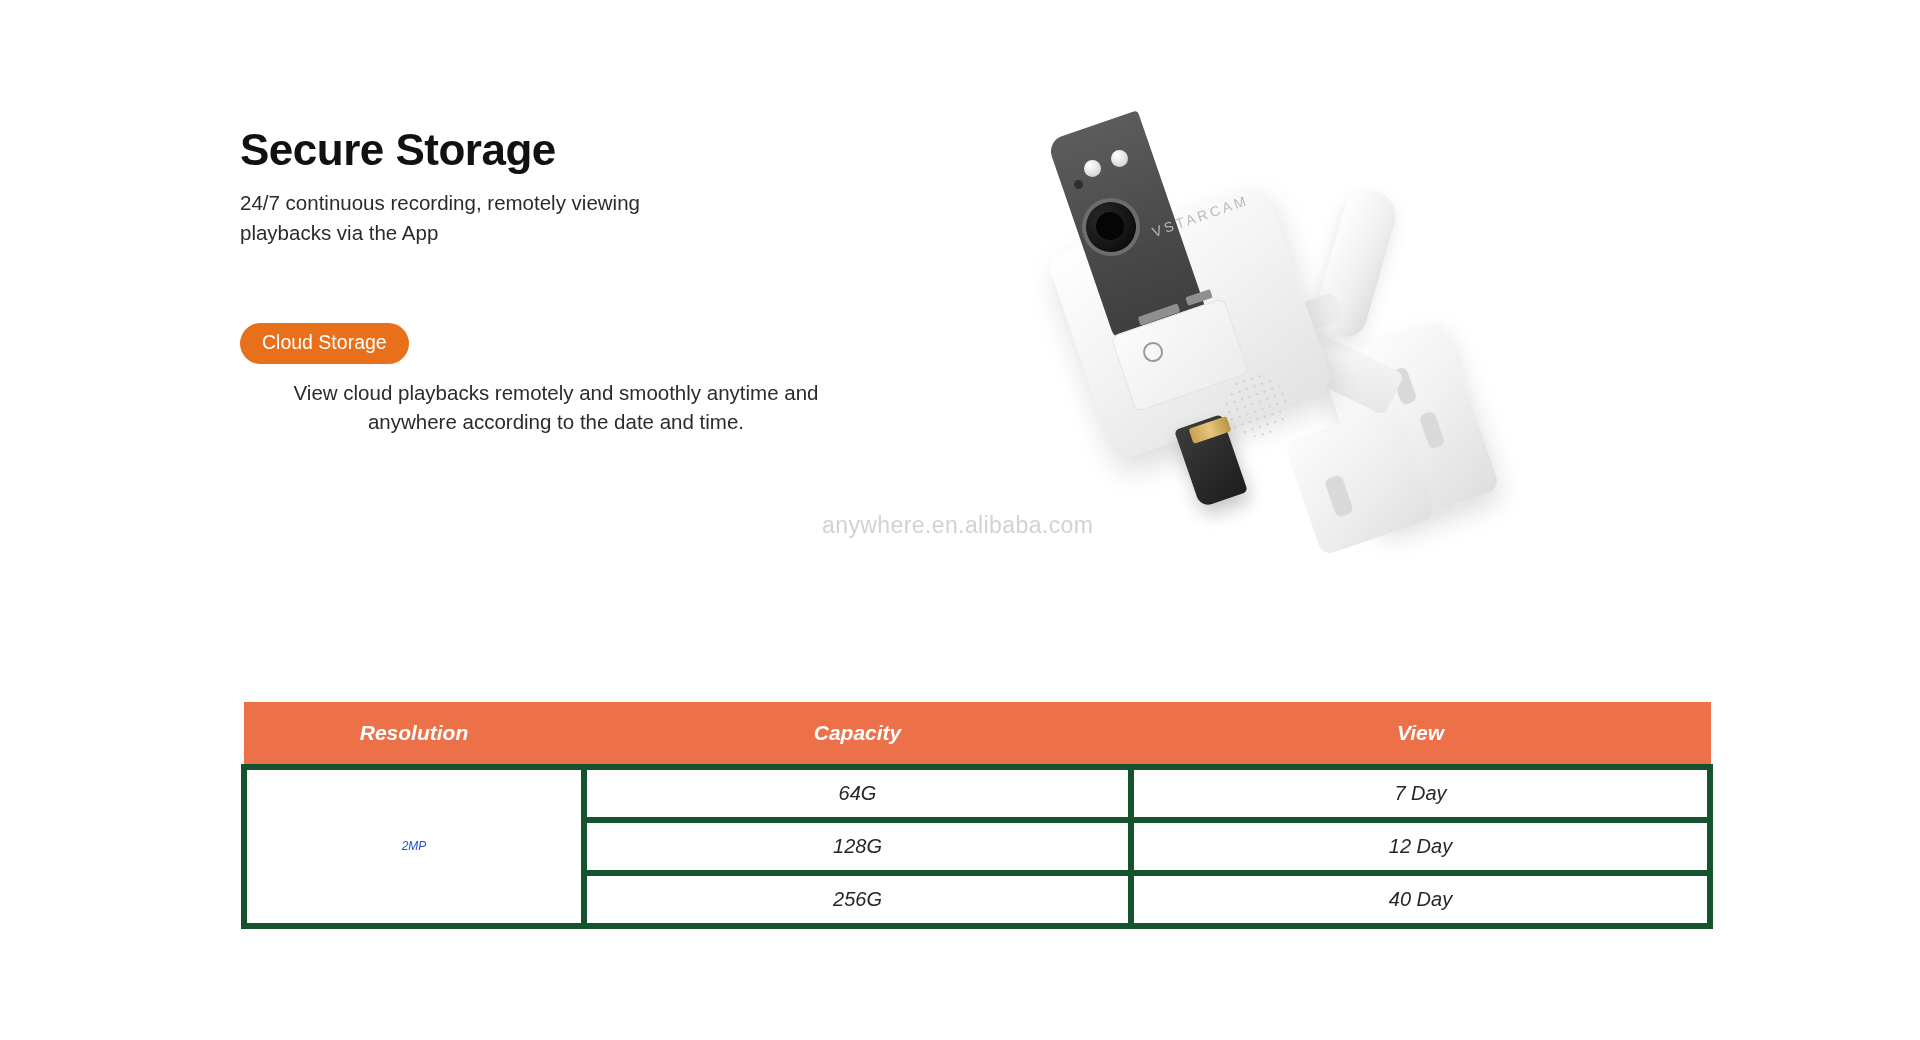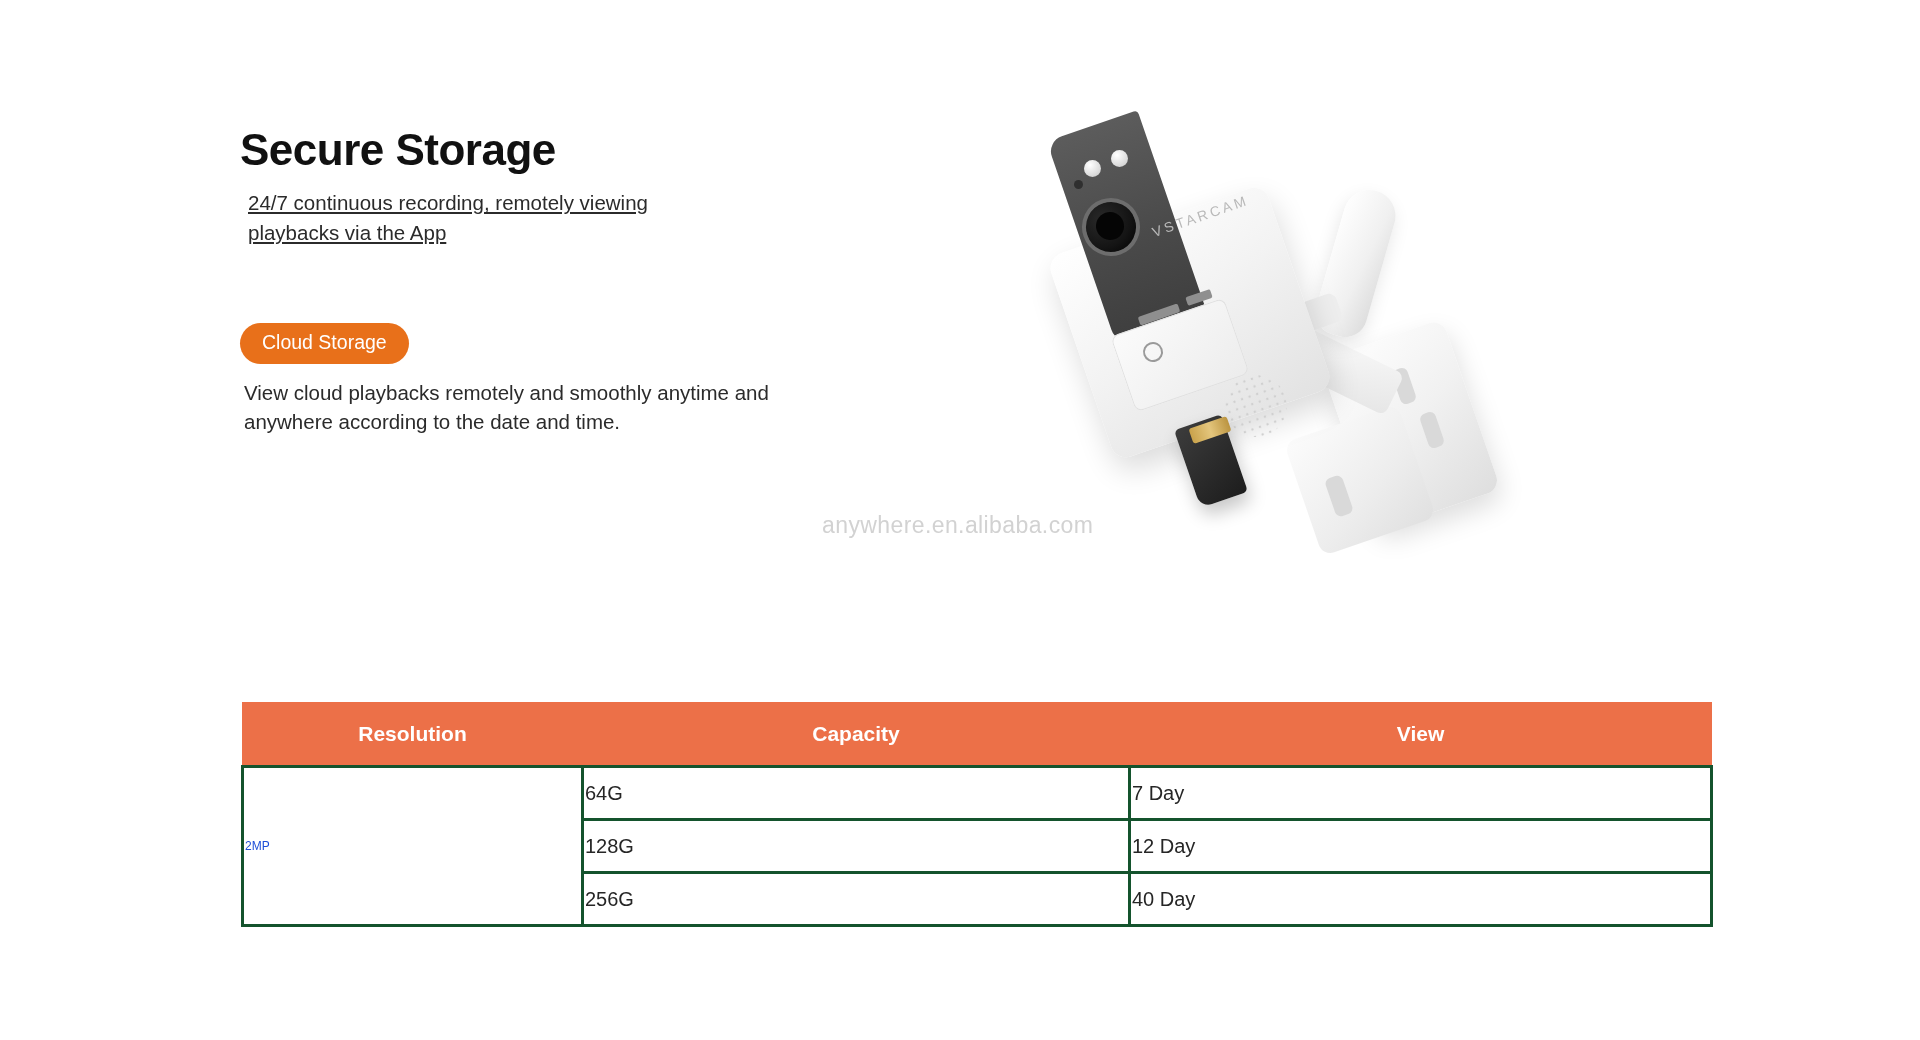"24/7 continuous recording, remotely" .subhead { margin: 8px -> 0; text-decoration: underline -> none }
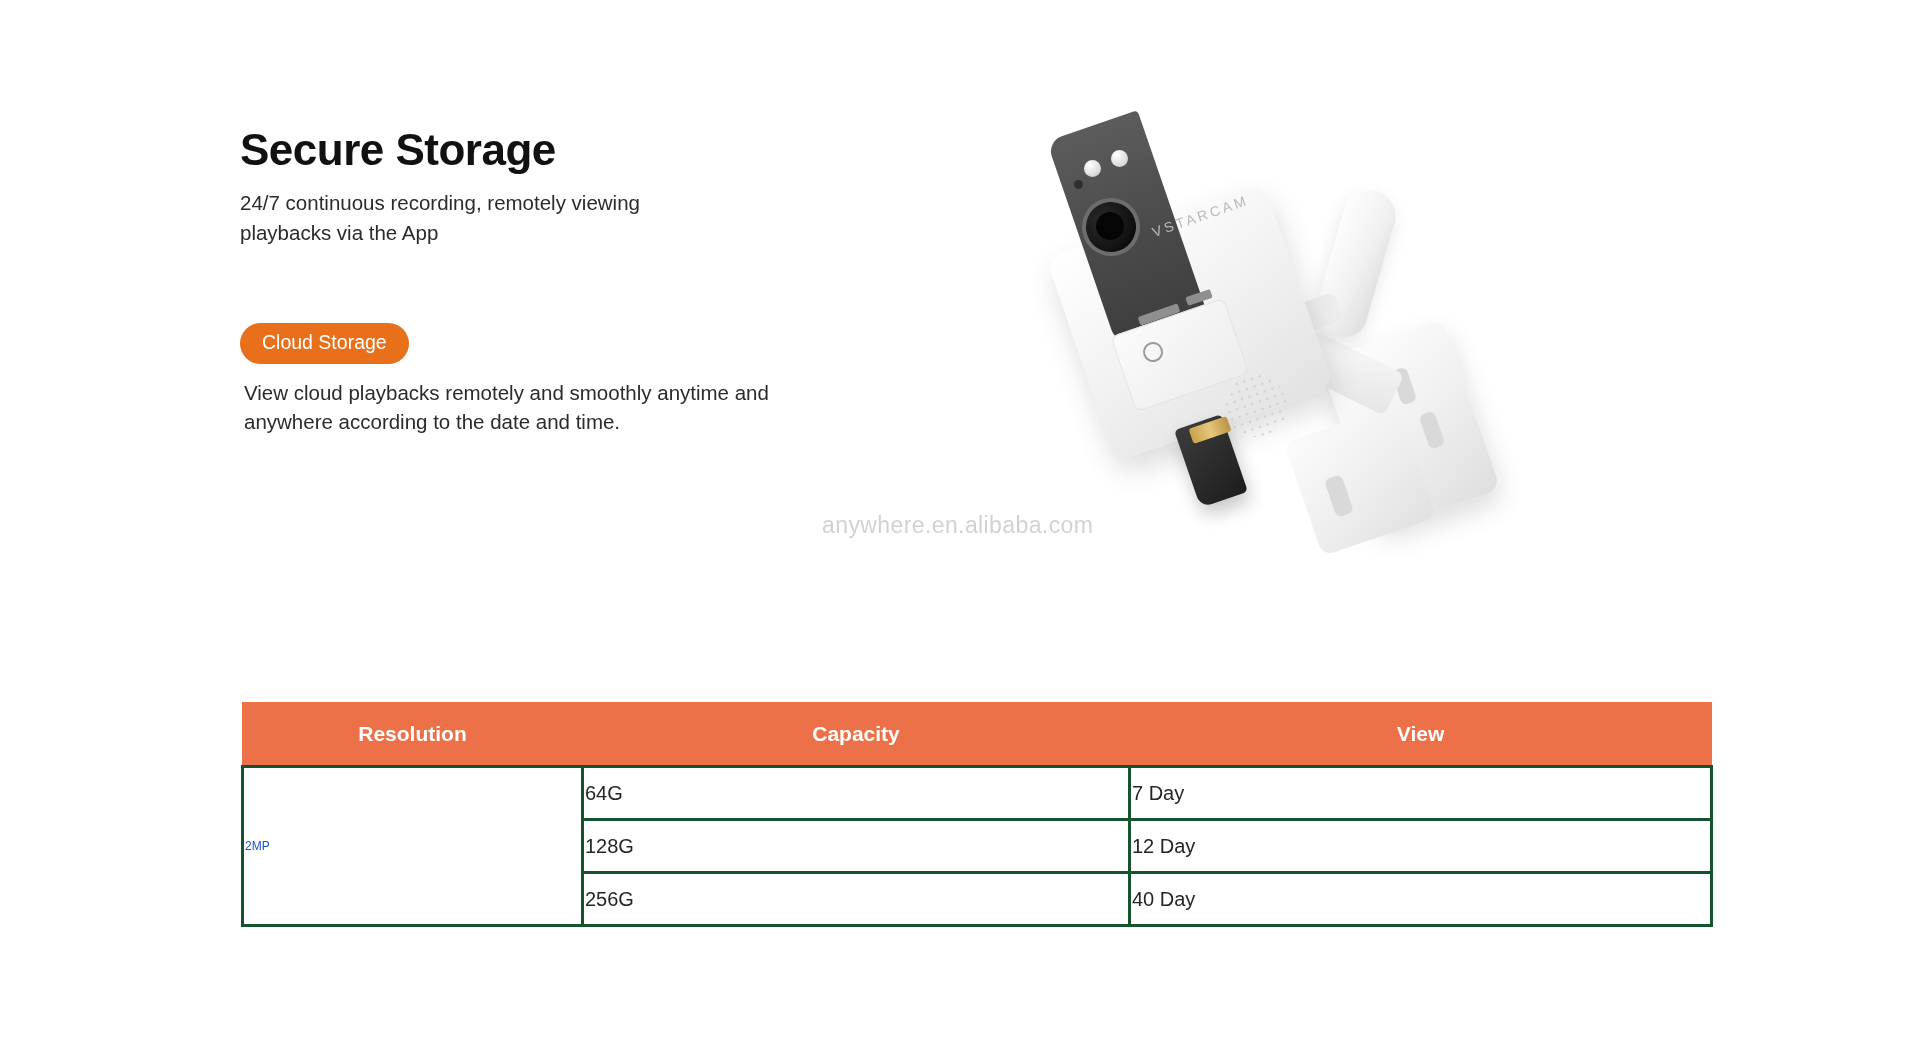"View cloud playbacks remotely and" .body-text { margin: 14px 0 0 4px -> 14px 0 0 16px; text-align: none -> center }
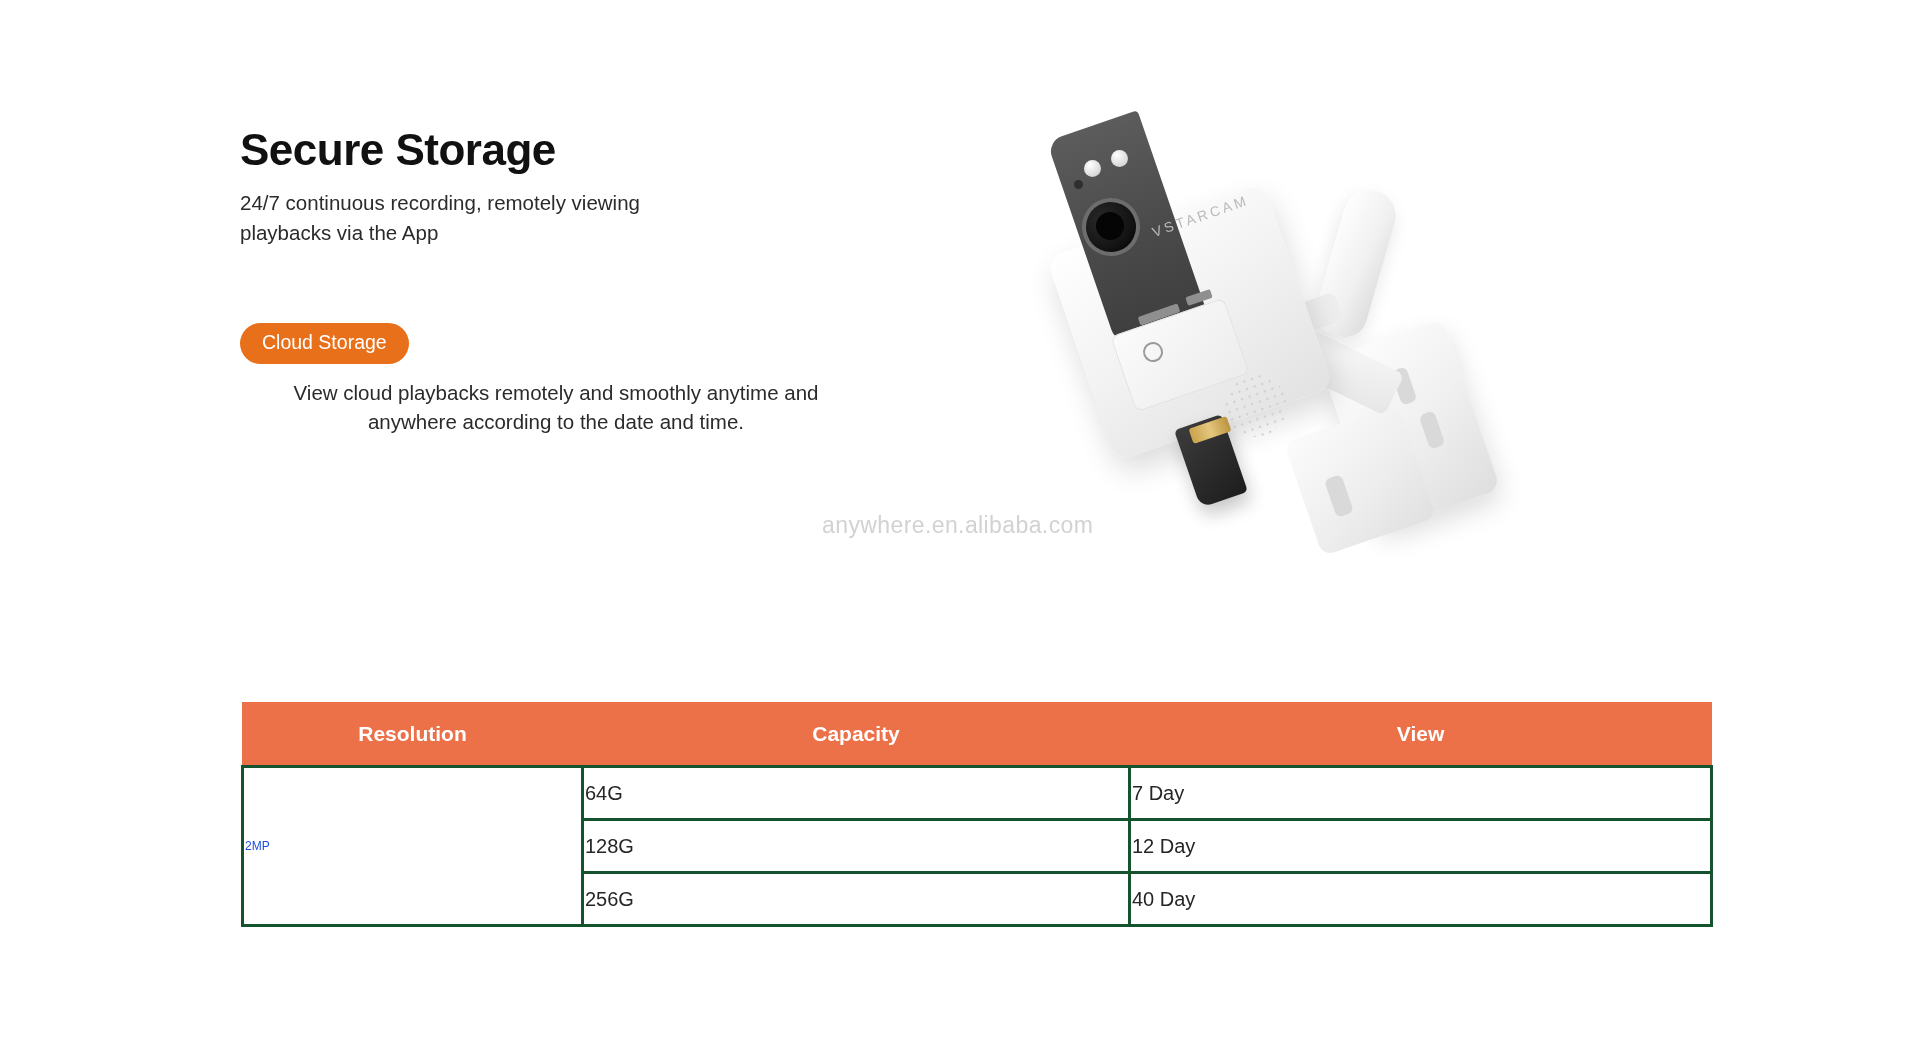"Resolution" .table-wrap { font-style: none -> italic }
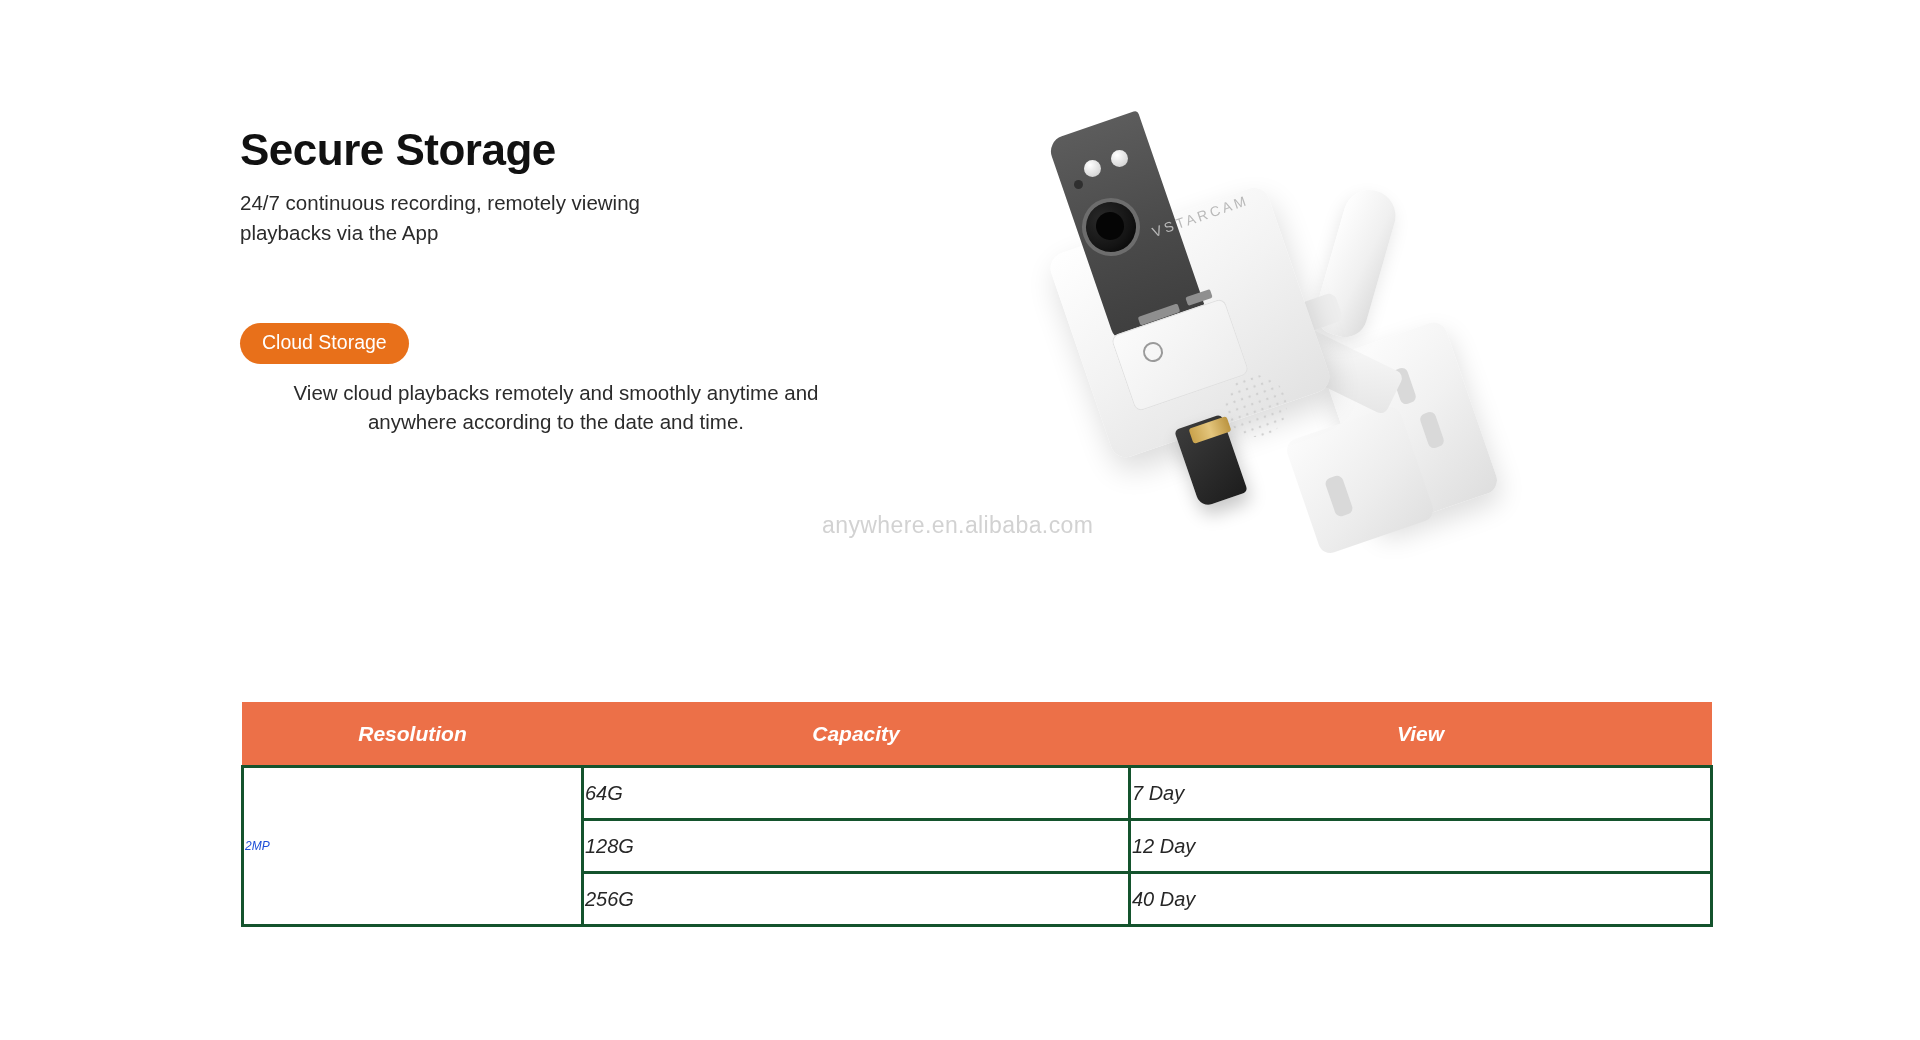"64G" table.spec td { border: 3px solid #14532d -> 6px solid #14532d; text-align: none -> center }
